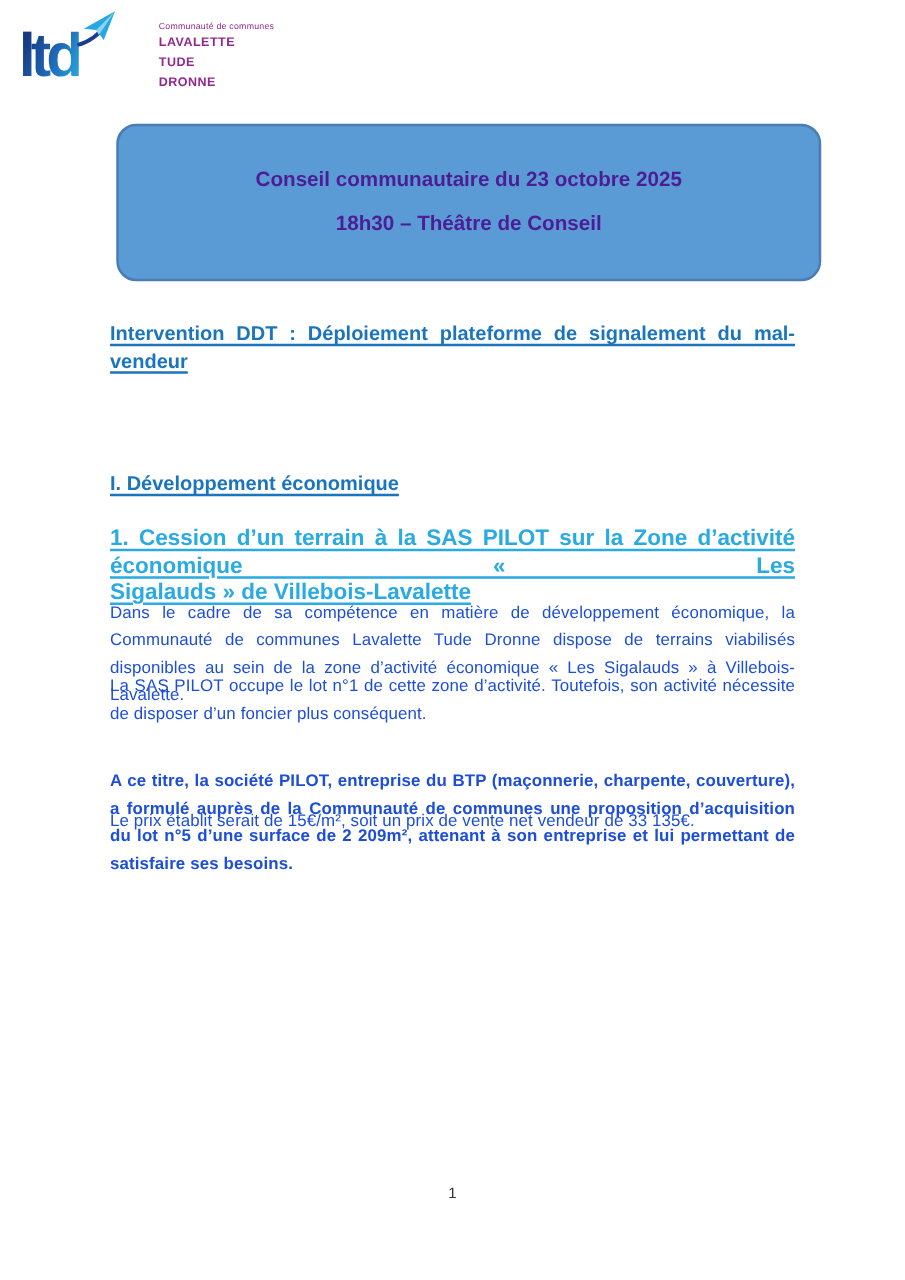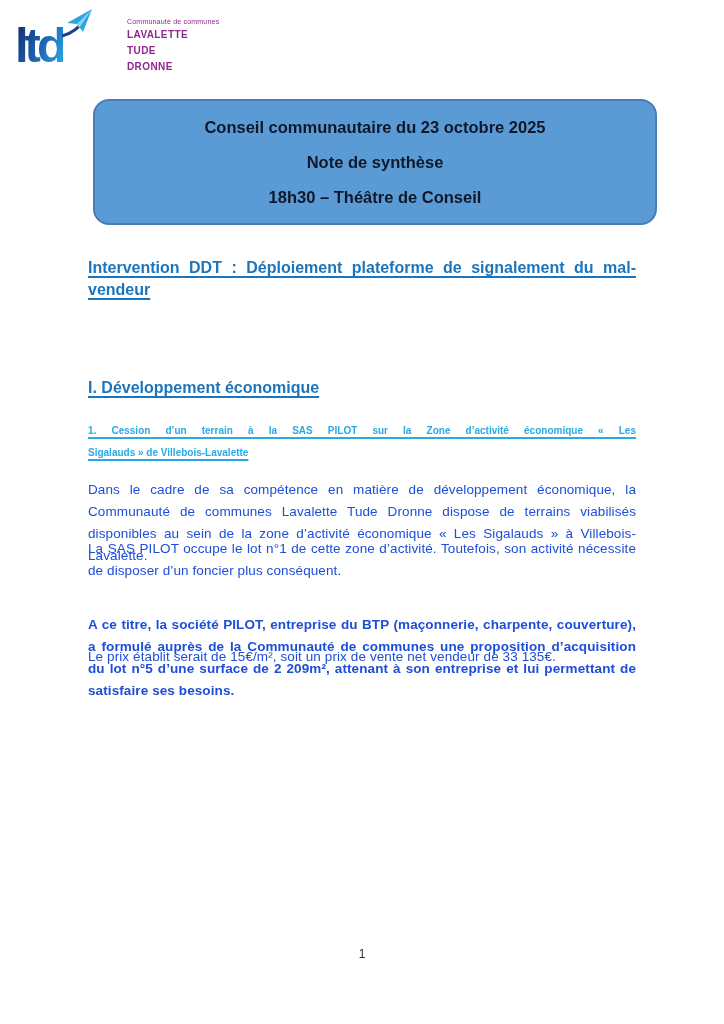"Conseil communautaire du 23 octobre" .header-box { color: #0f172a -> #4c1d95 }
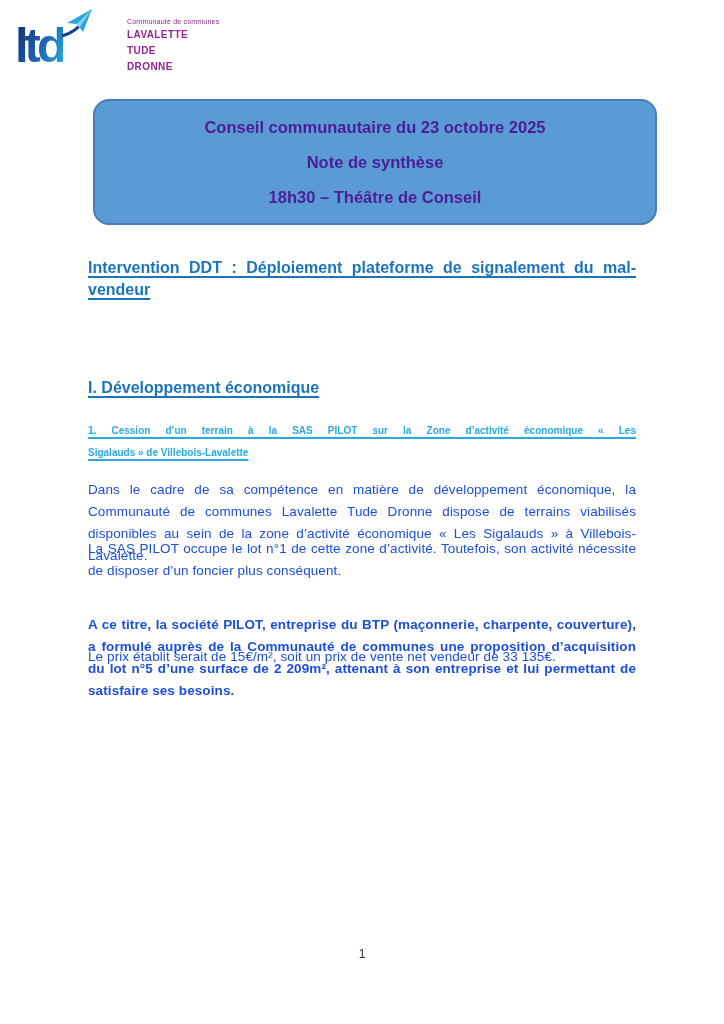"Note de synthèse" div.title-line { html: <div>Note de synthèse</div> -> none }
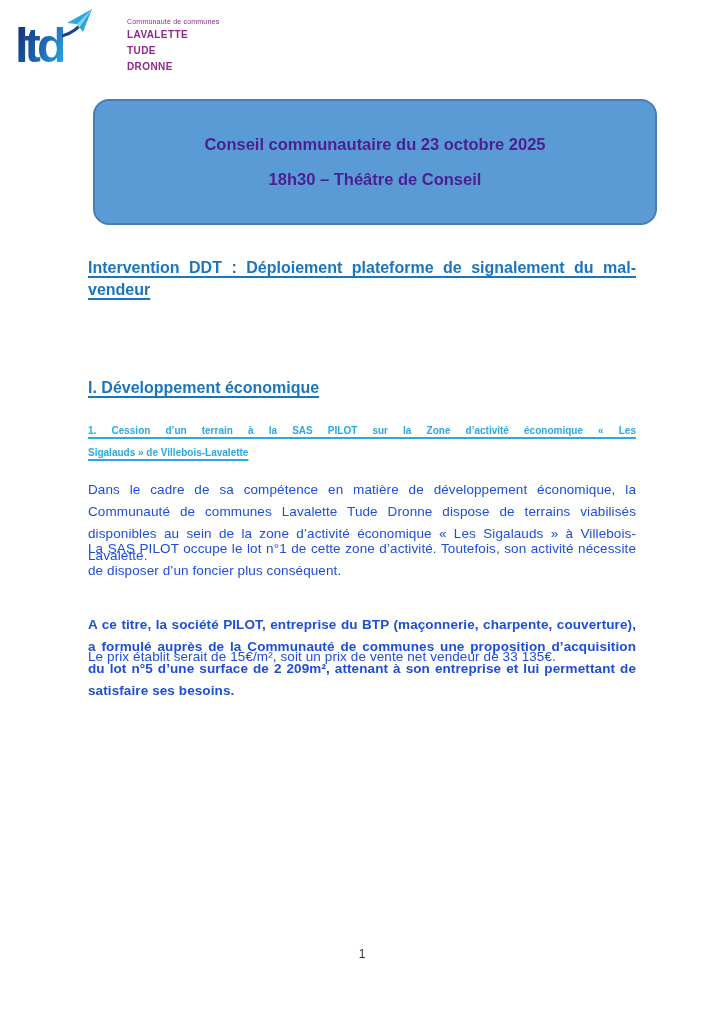"1. Cession d’un terrain à" .h-cyan { font-size: 10px -> 18px }
